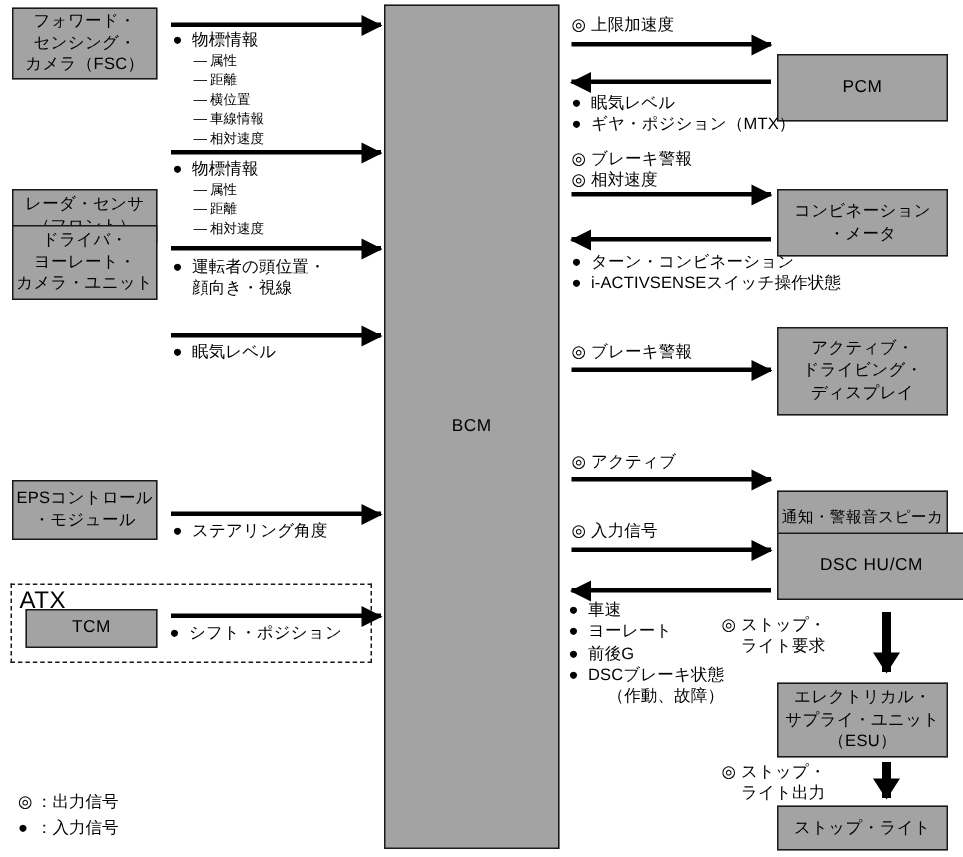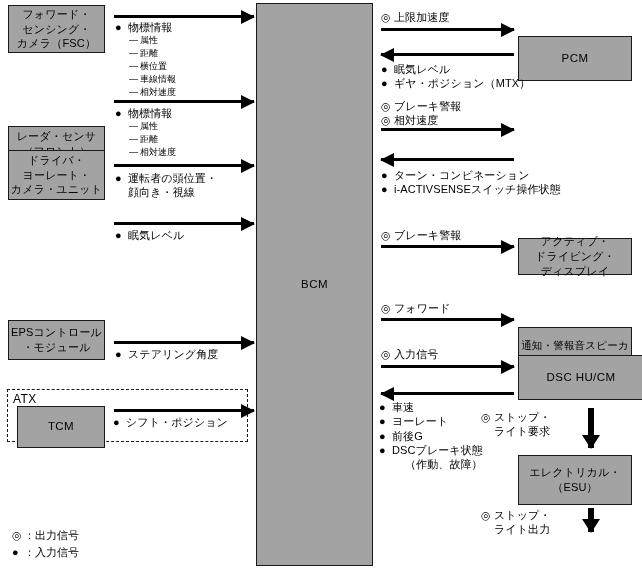"コンビネーション" div.box { html: none -> <div> <span>コンビネーション</span> <span>・メータ</span> </div> }
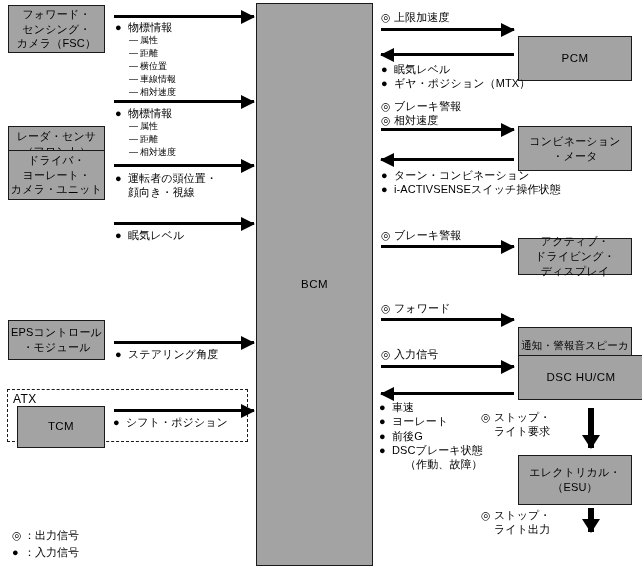"アクティブ・" div.box { height: 37px -> 59px; top: 238px -> 218px }
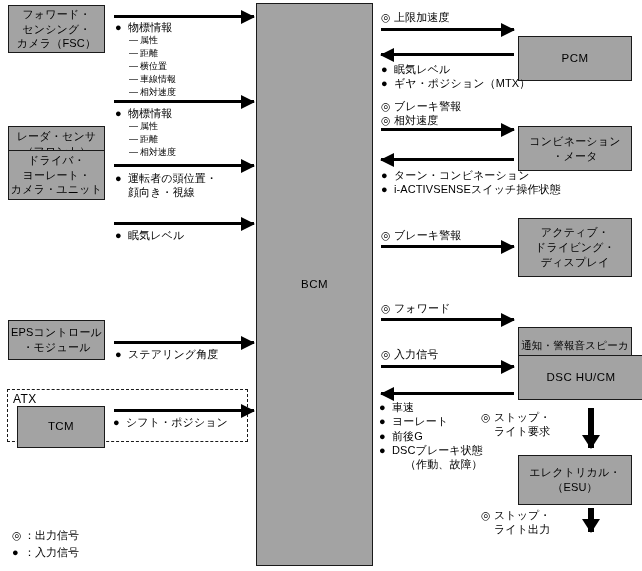"フォワード" span { text: フォワード -> アクティブ }
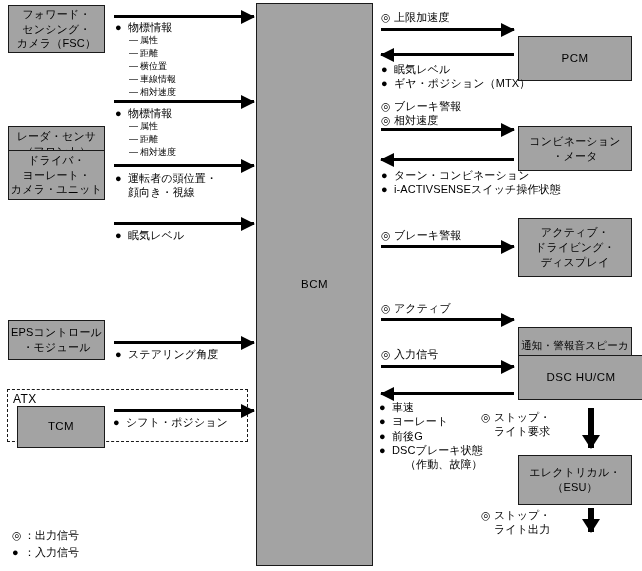"ATX" .group-label { font-size: 12px -> 16px }
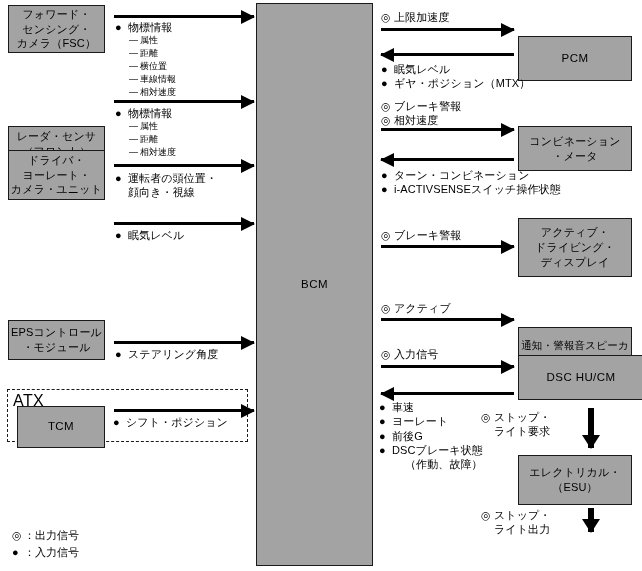"TCM" div.box { height: 42px -> 26px }
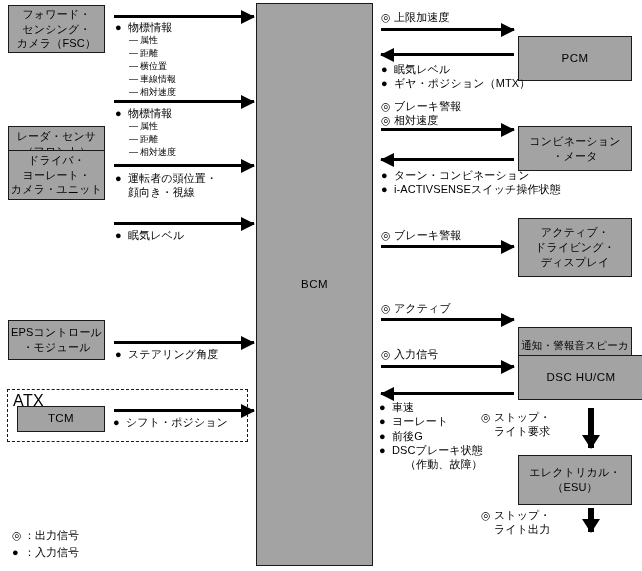"サプライ・ユニット" span.ln { html: none -> <span>サプライ・ユニット</span> }
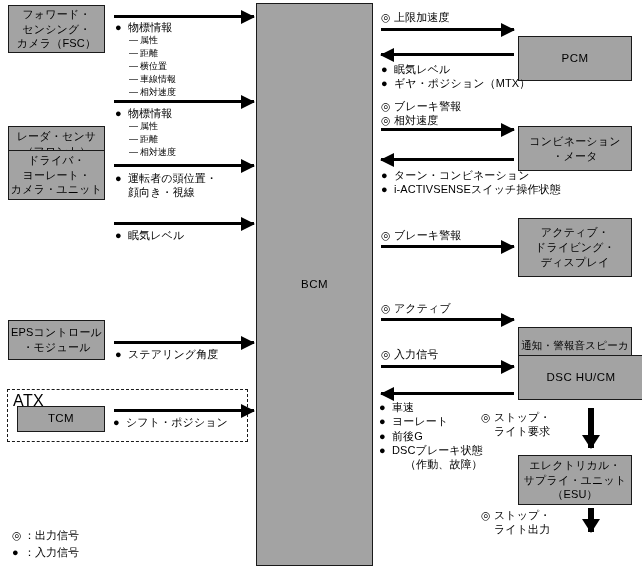"ストップ・ライト" div.box { html: none -> <div> <span>ストップ・ライト</span> </div> }
